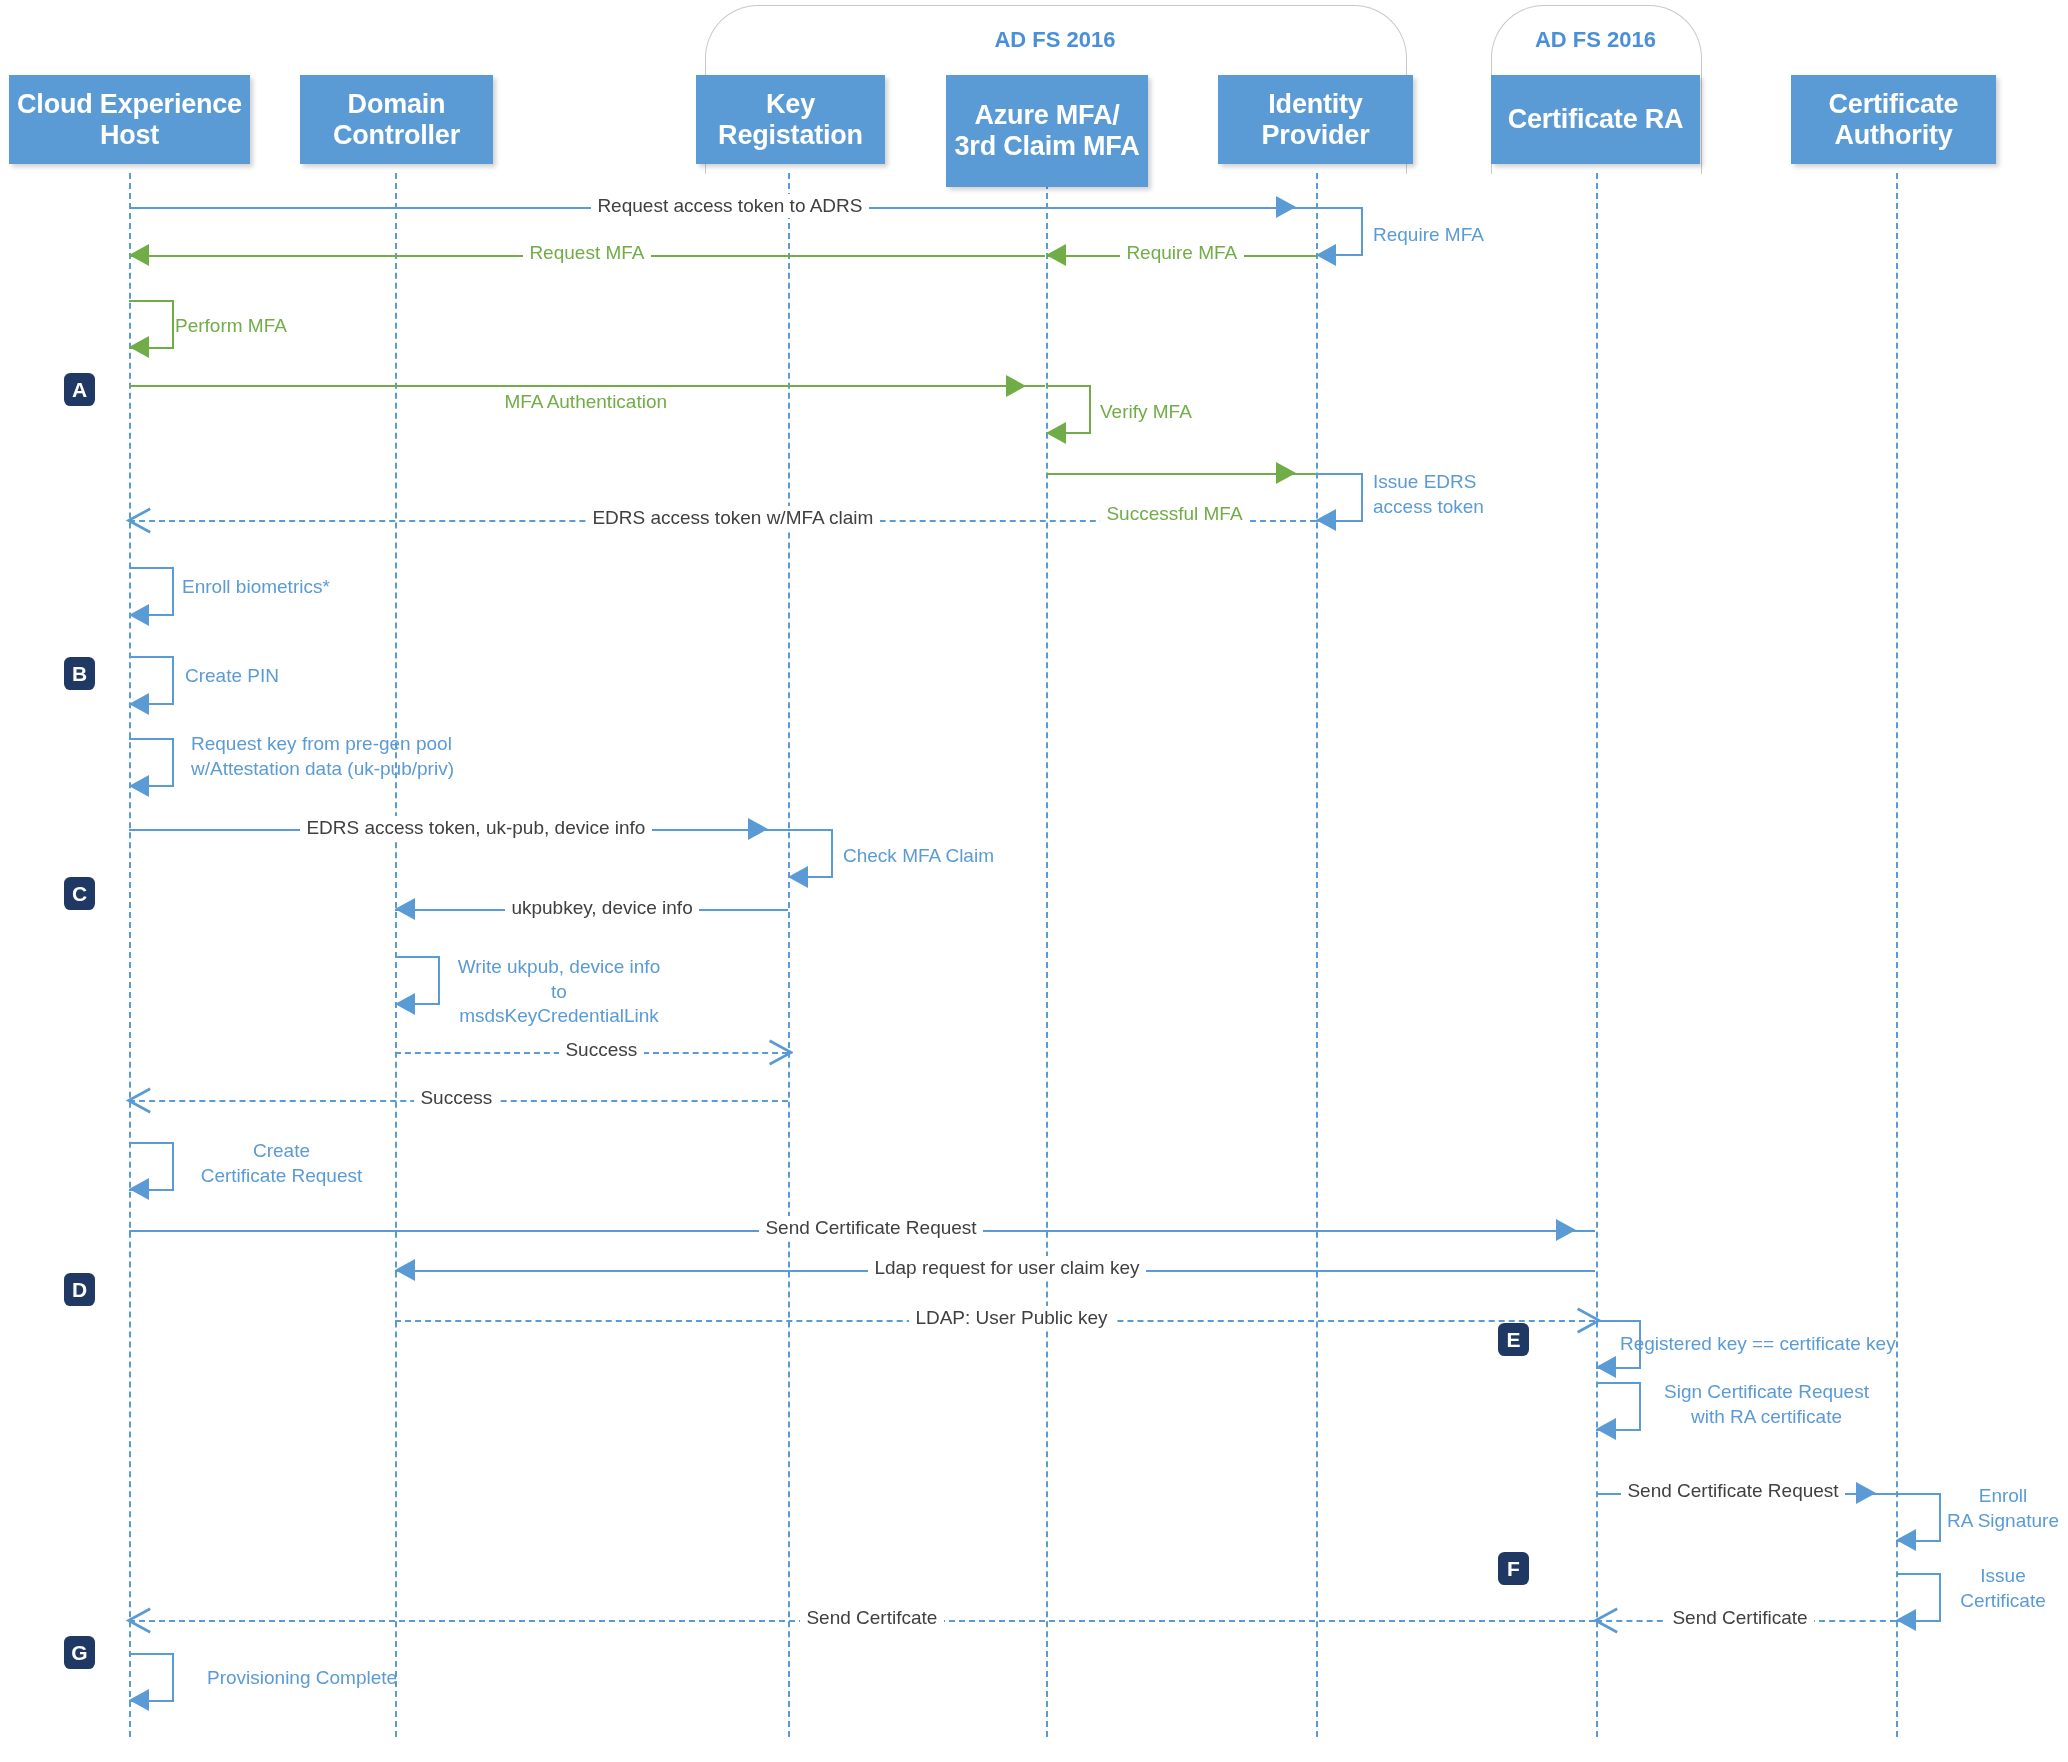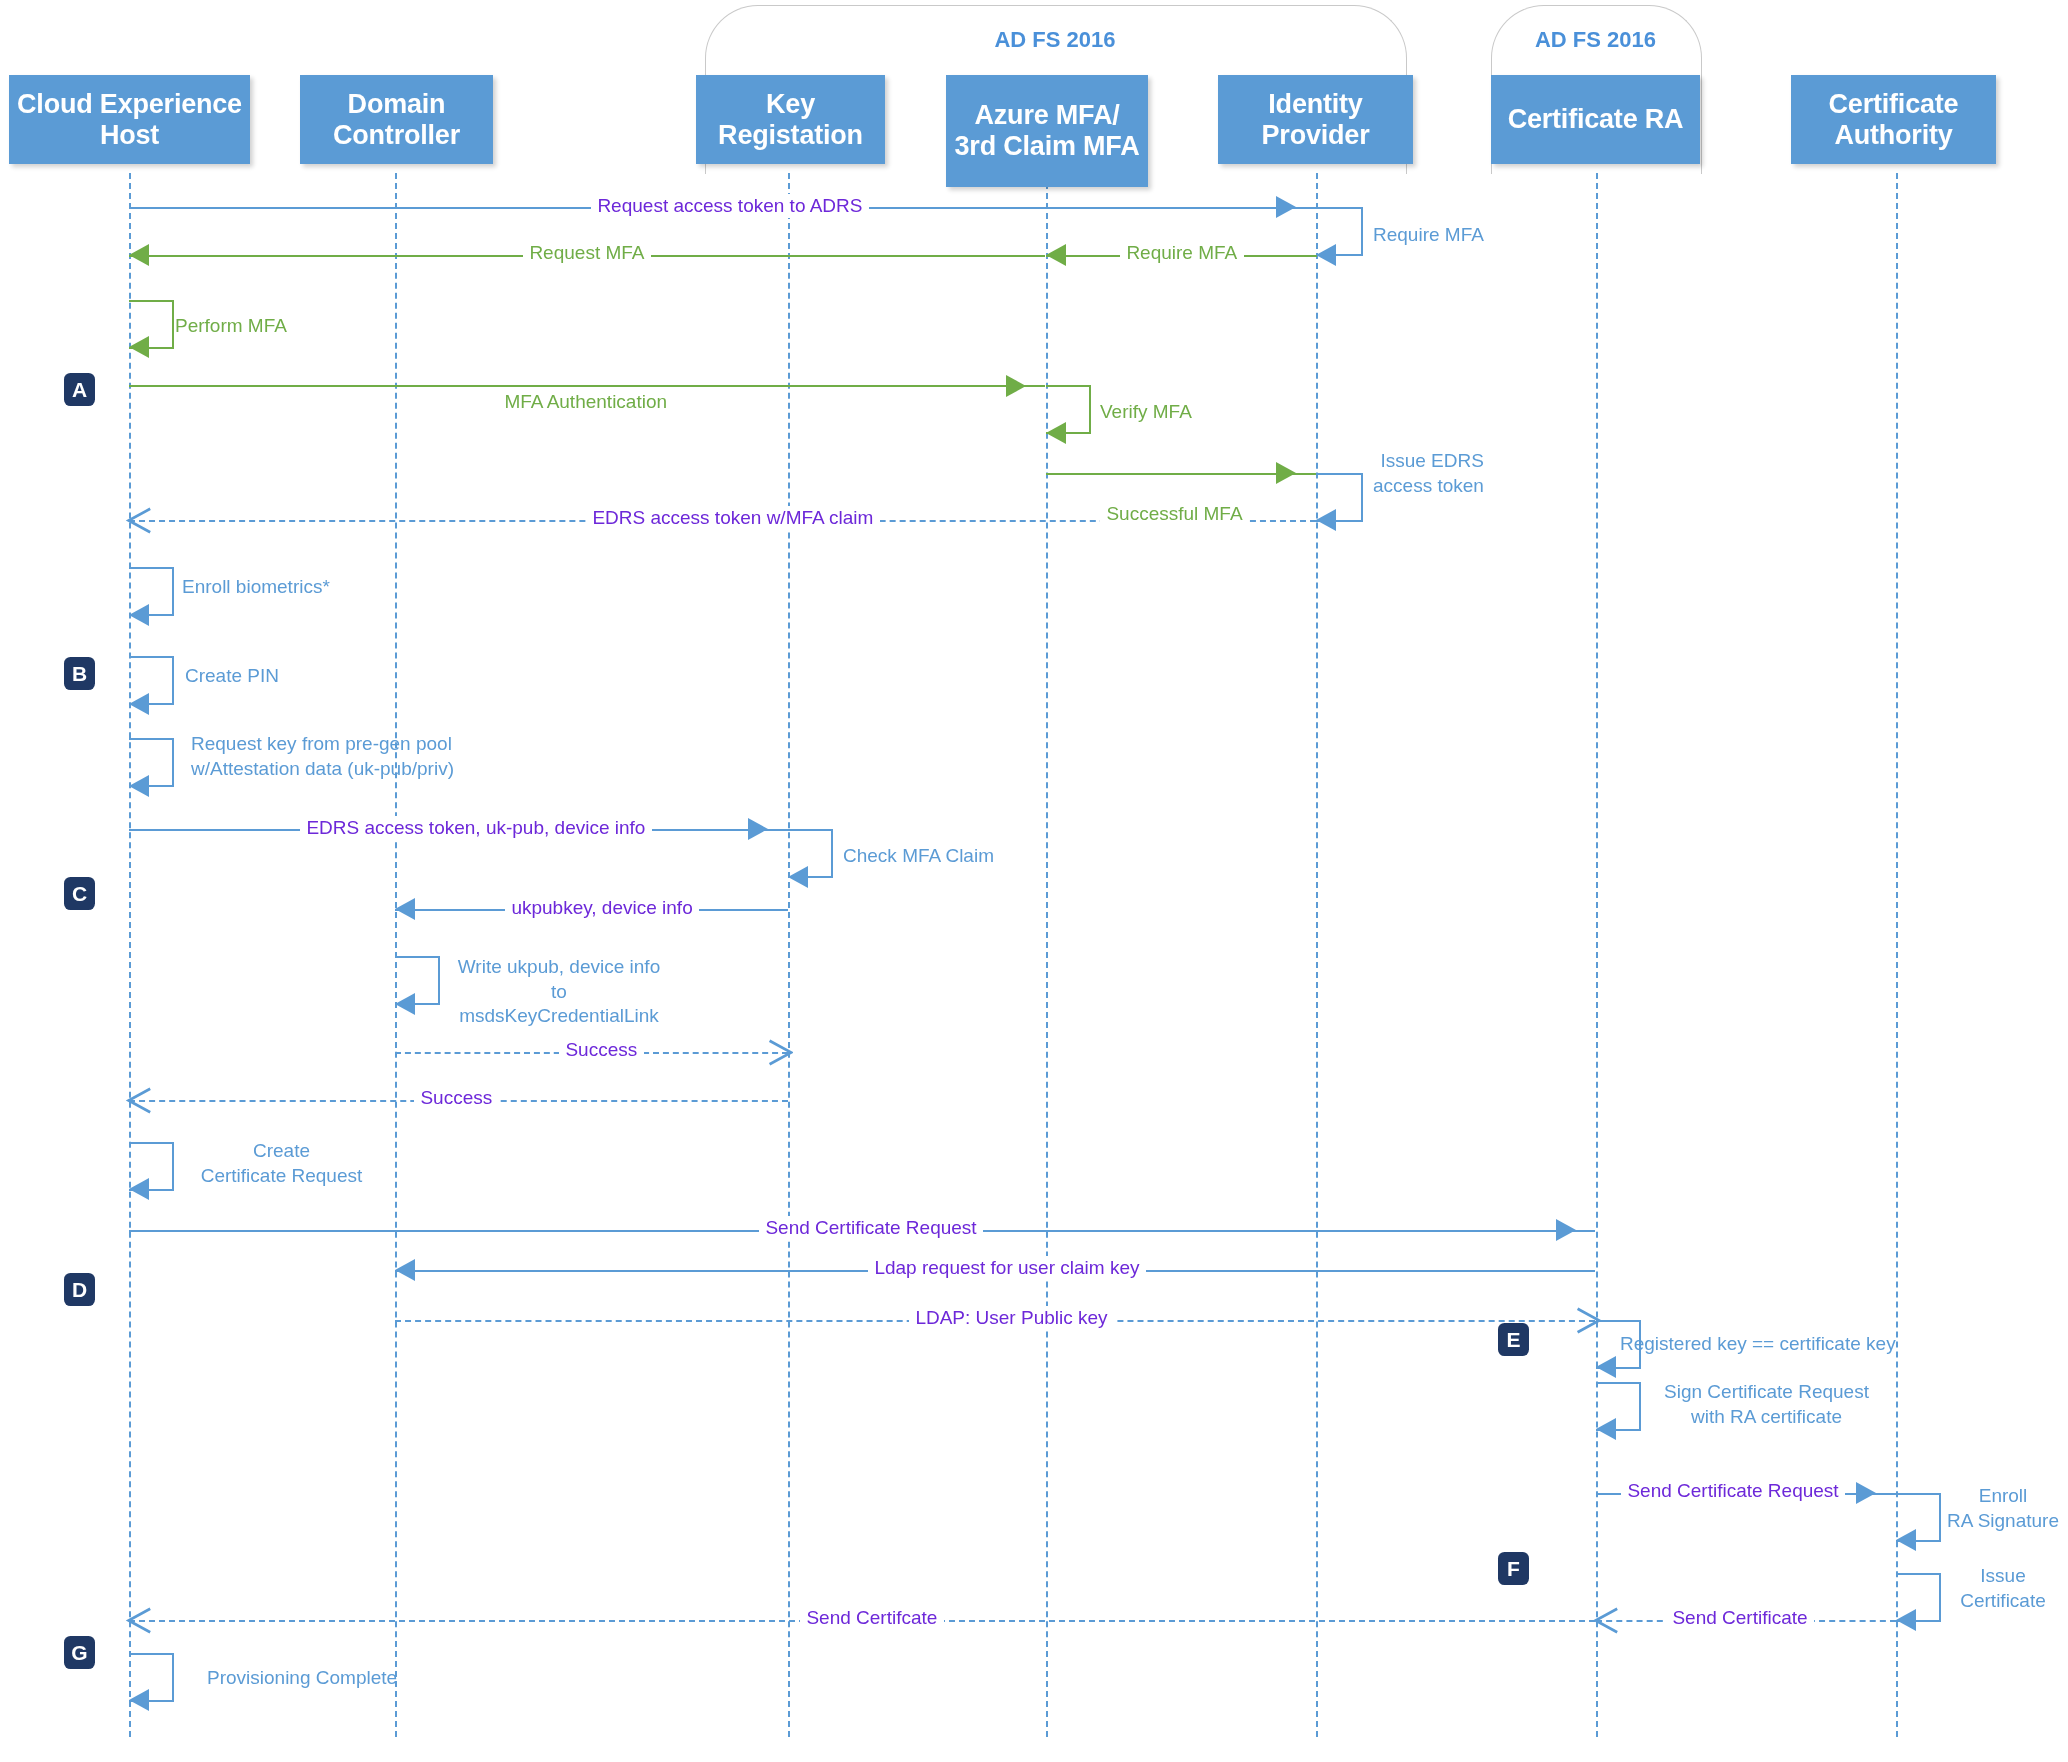"Request access token to ADRS" .msg-label { color: #6d28d9 -> #404040 }
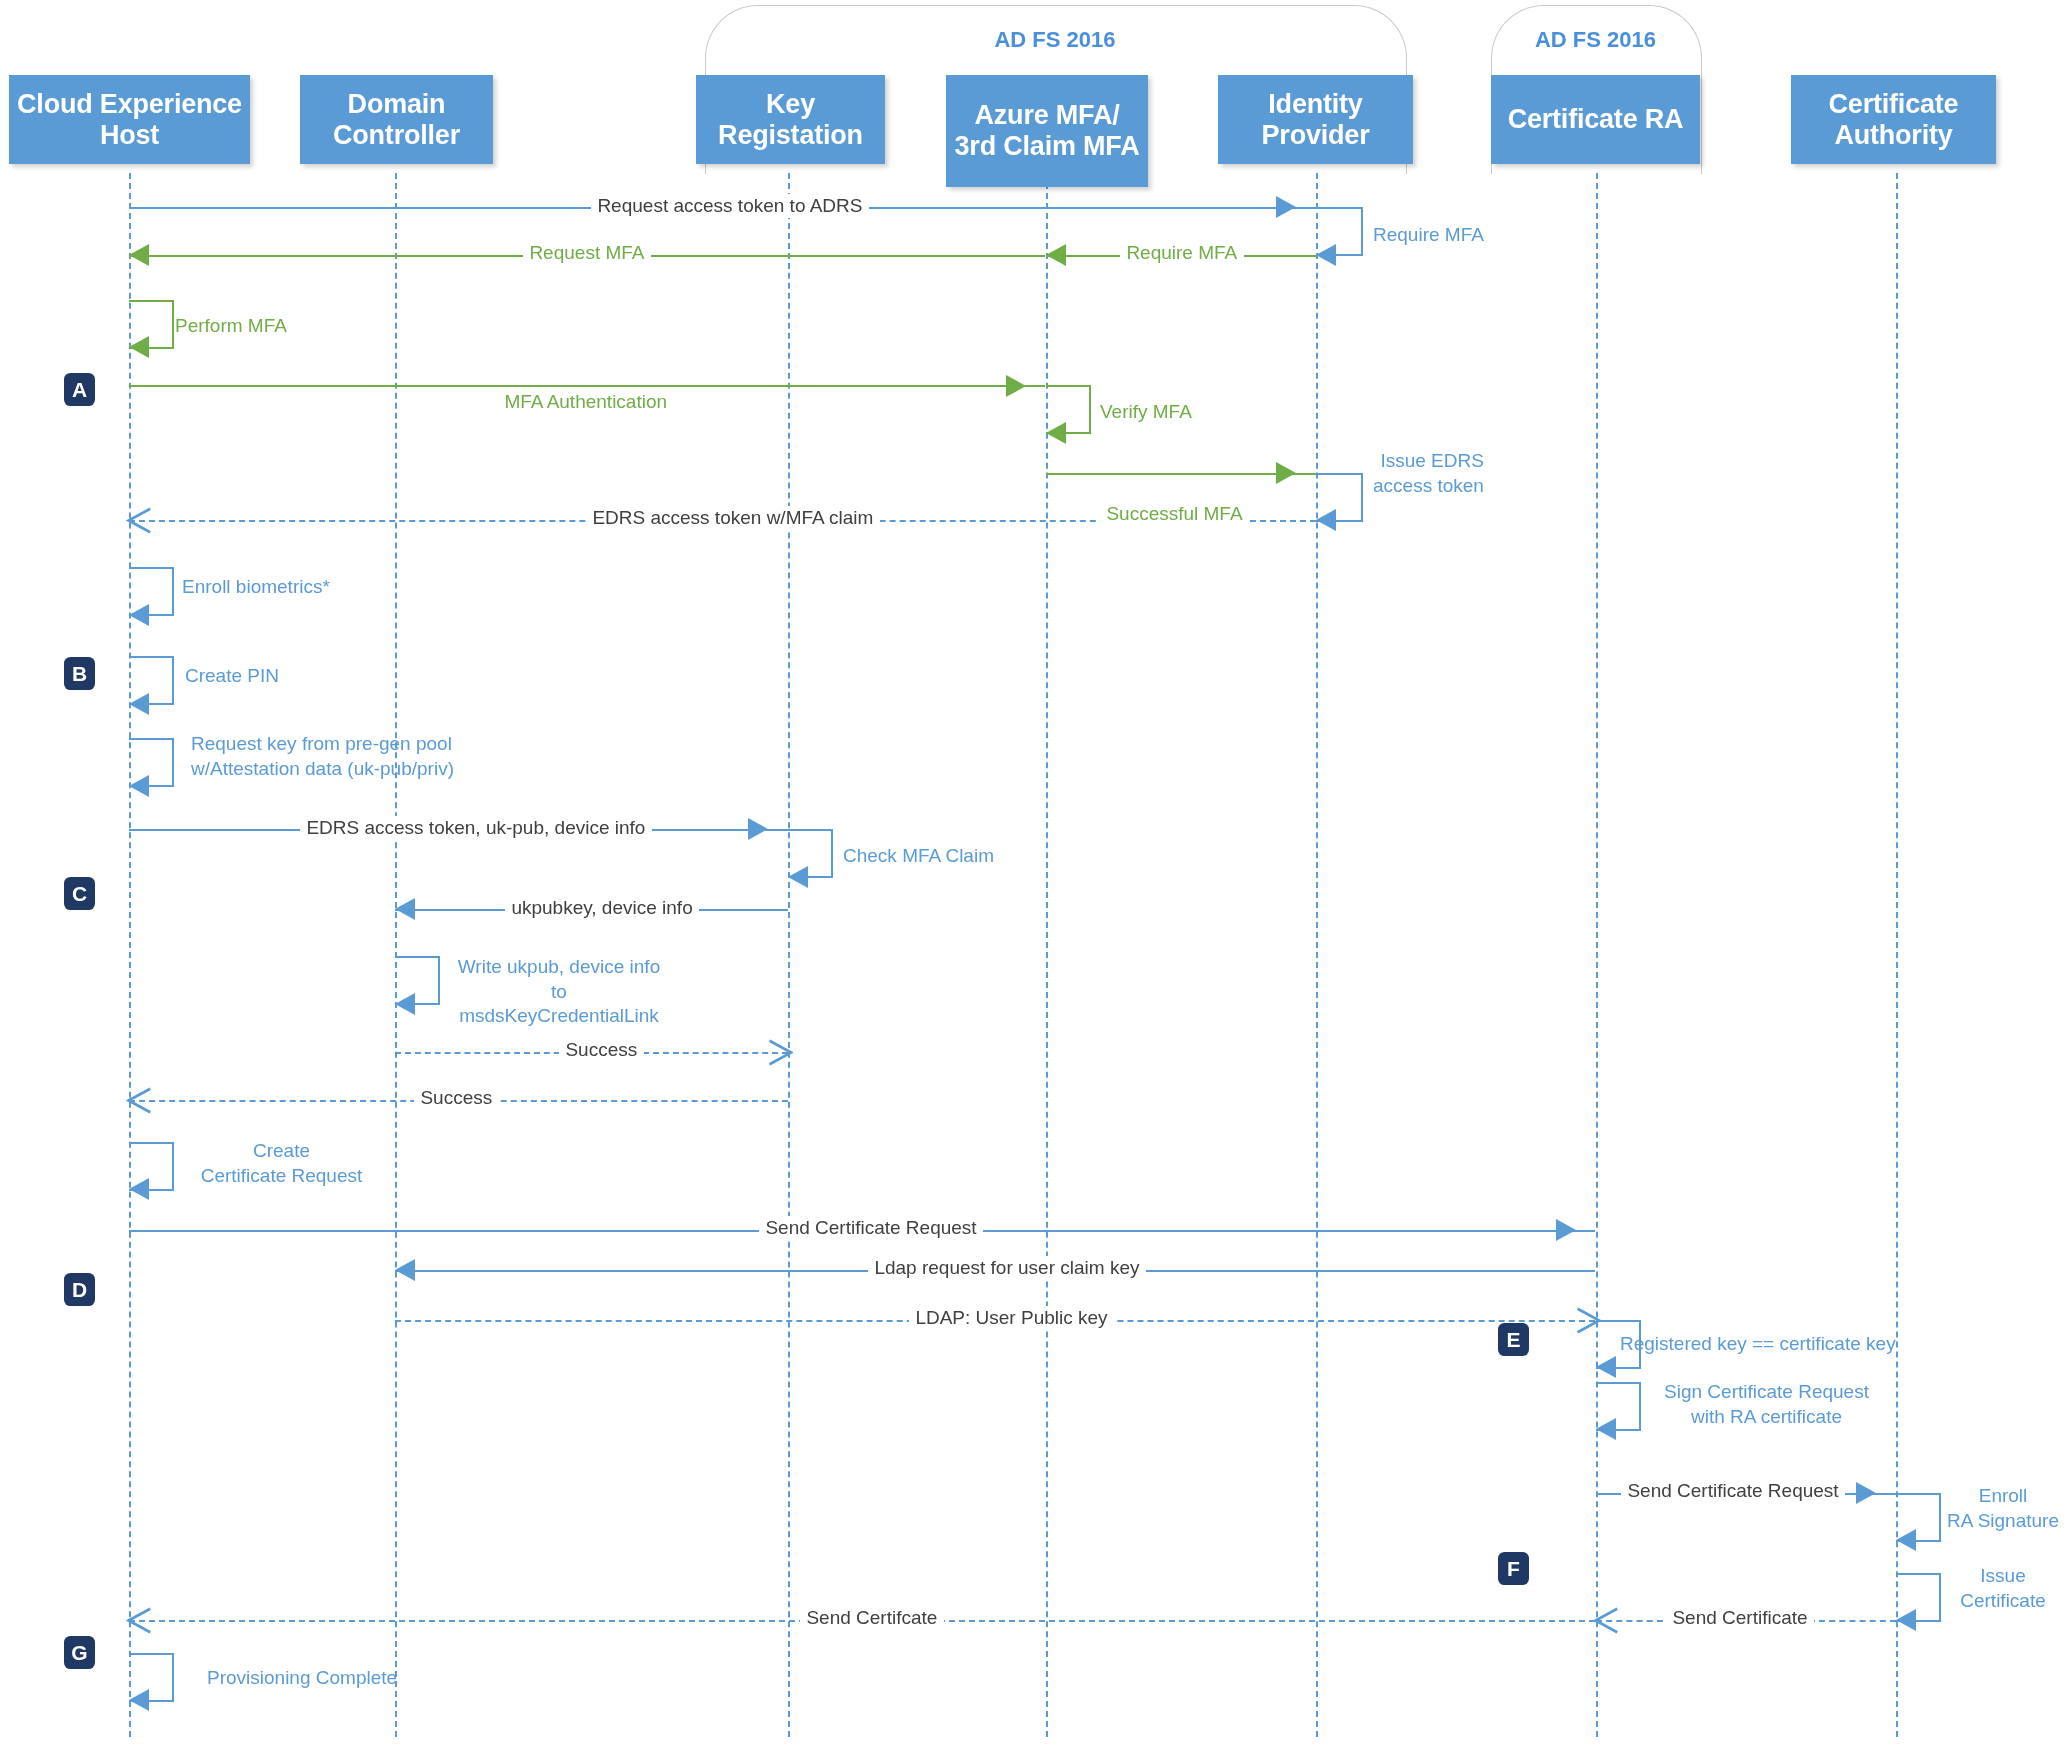"Issue EDRS" div.selfnote { text-align: right -> none; top: 449px -> 470px }
